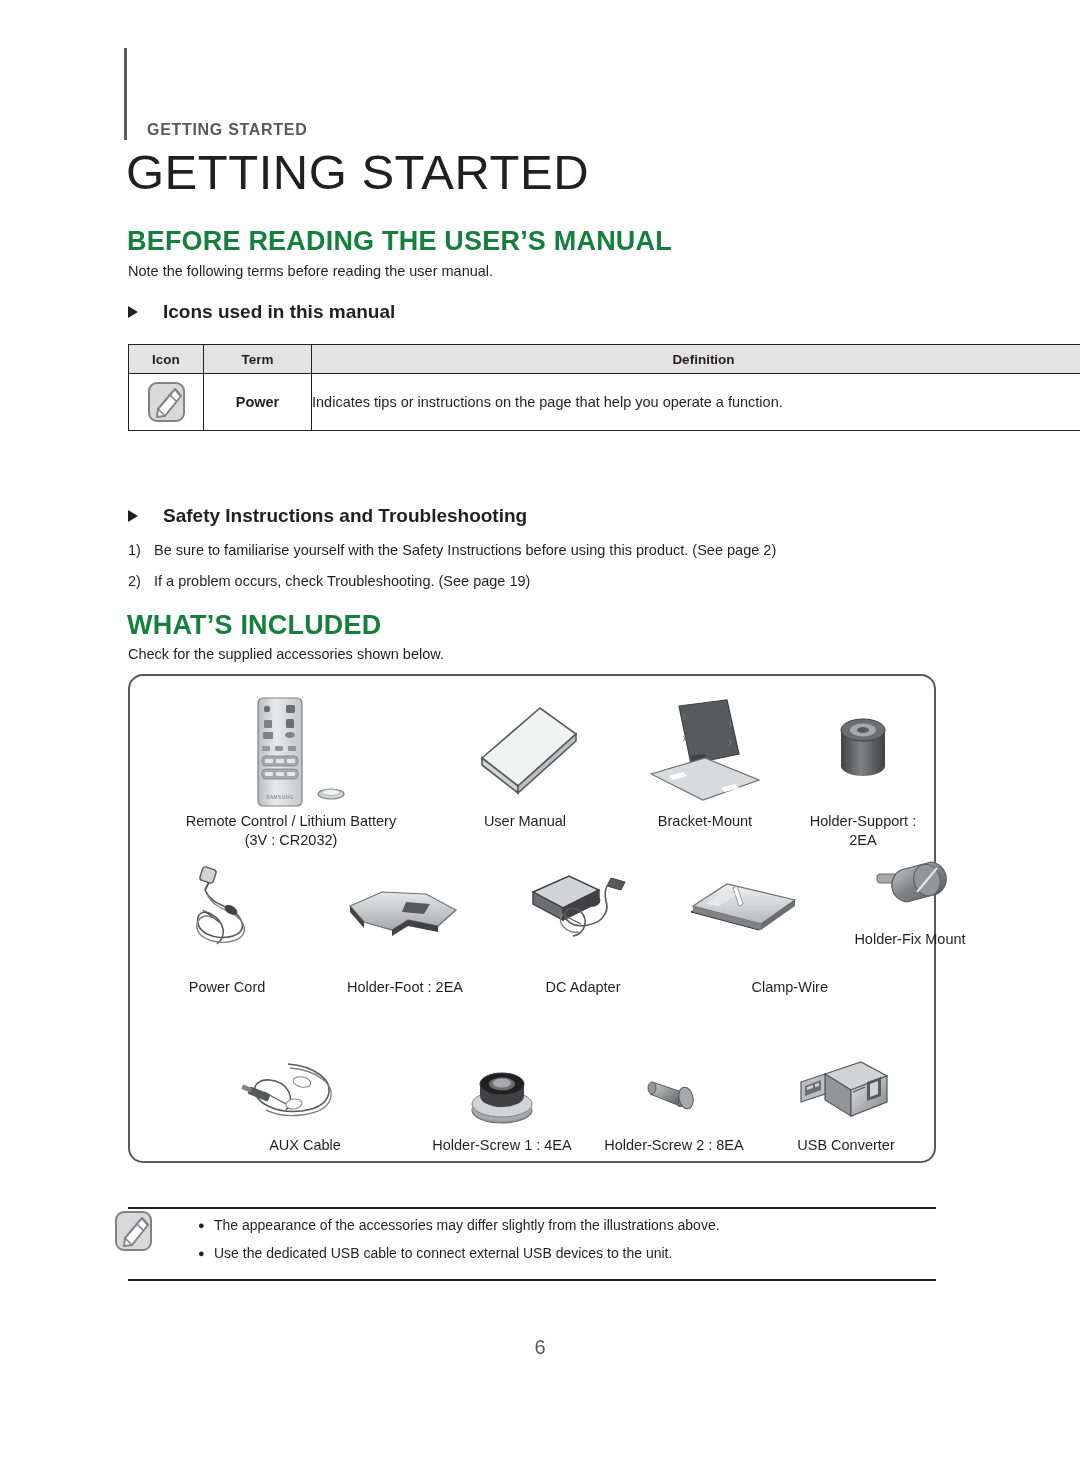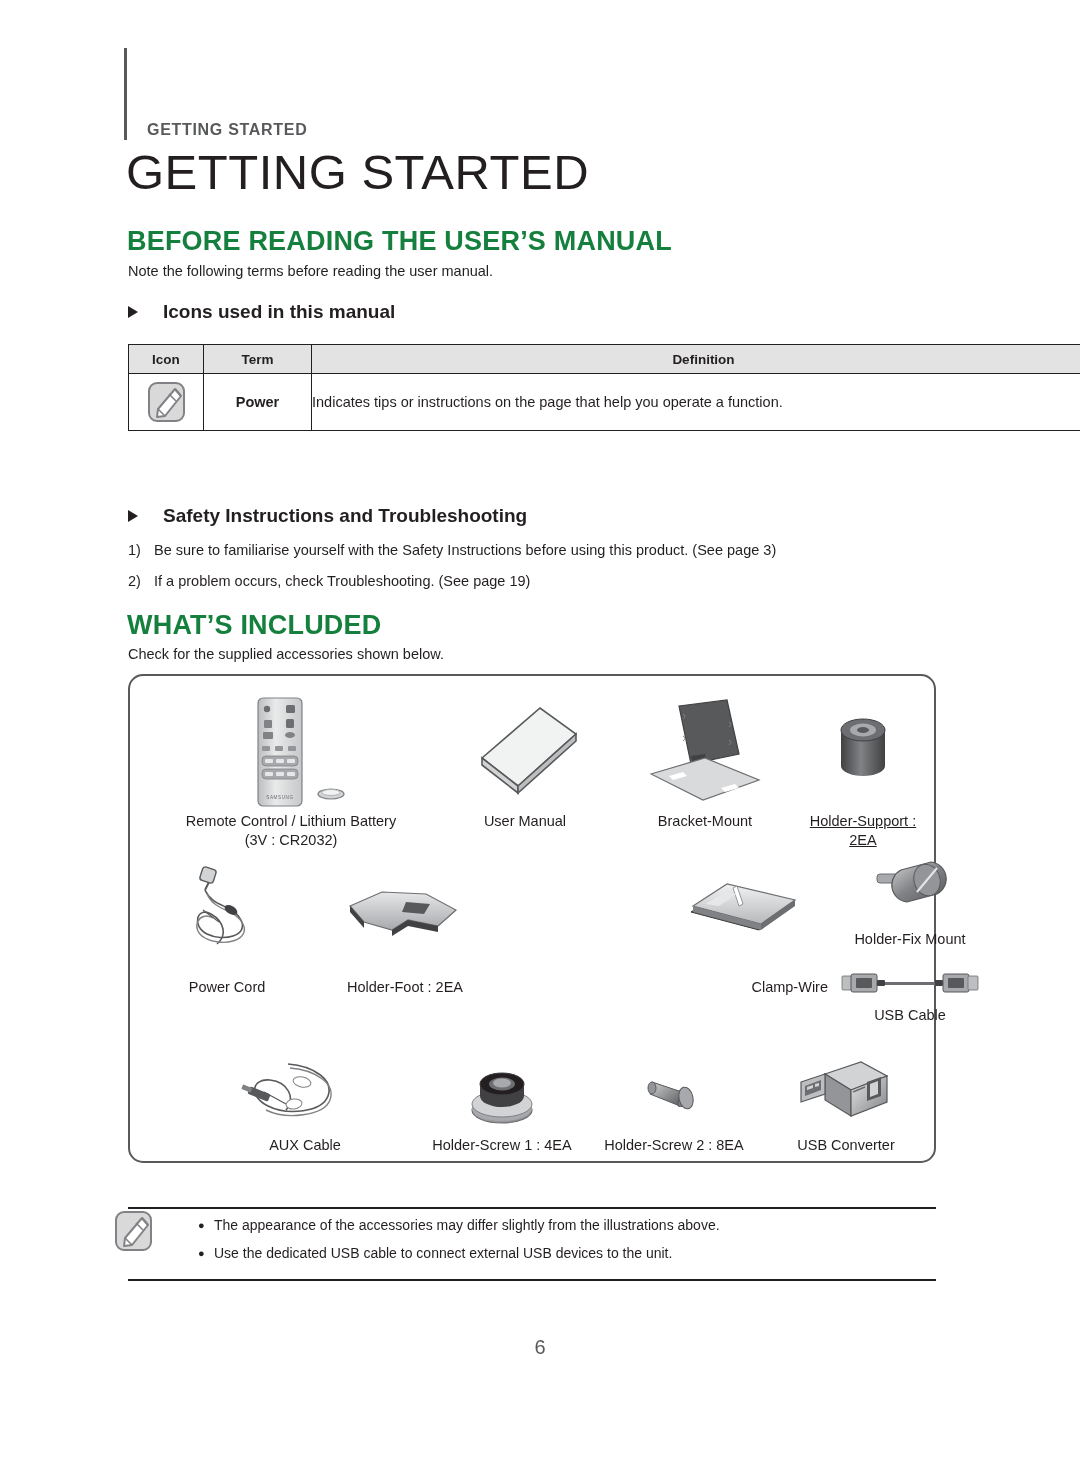"Be sure to familiarise yourself" span { text: 3 -> 2 }
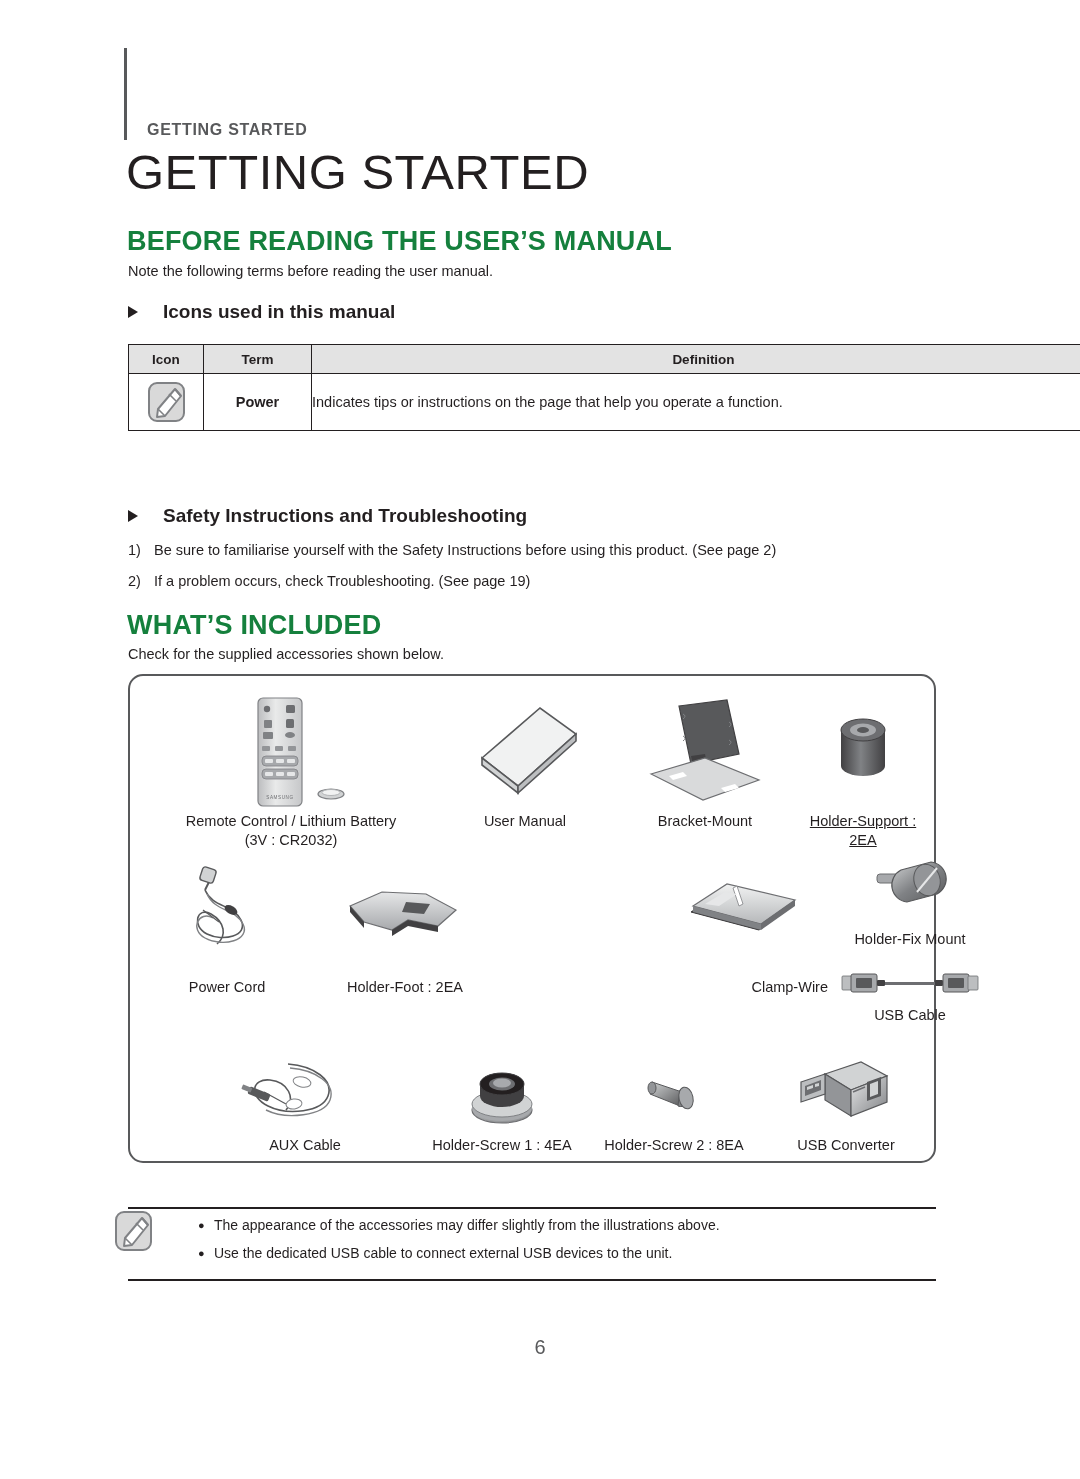"Holder-Support :" div.acc-item { text-decoration: underline -> none }
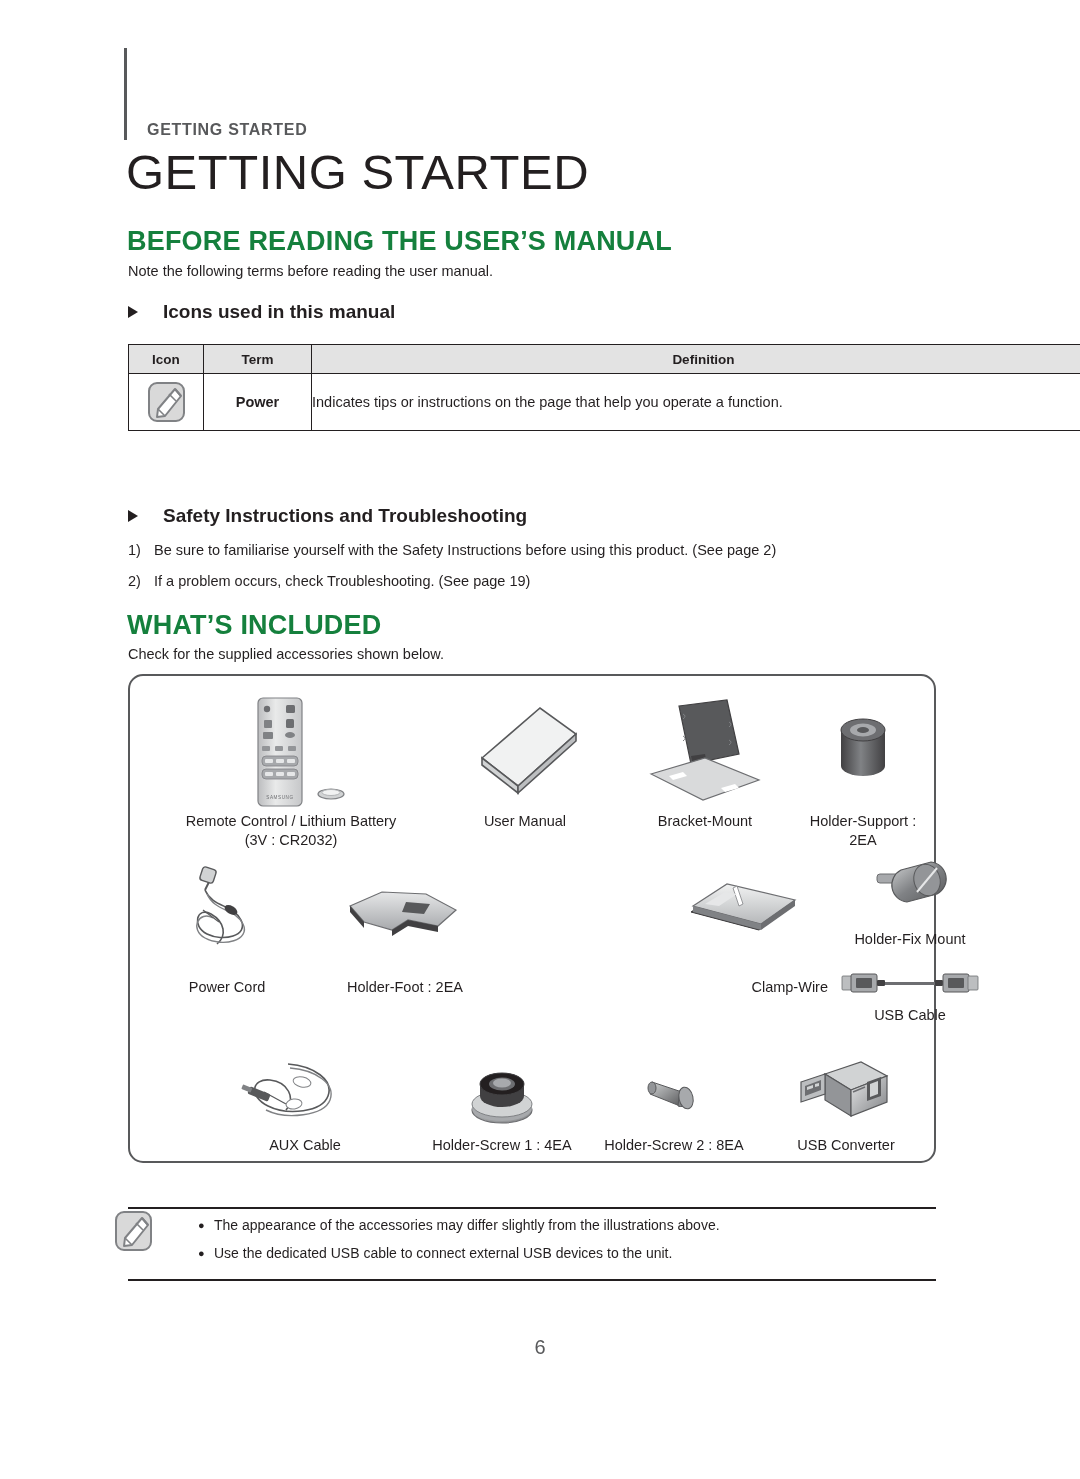"DC Adapter" div.acc-item { html: none -> <div> <div> <svg> <polygon></polygon> <polygon></polygon> <polygon></polygon> <path></path> <path></path> <path></path> <ellipse></ellipse> <path></path> </svg> </div> <div>DC Adapter</div> </div> }
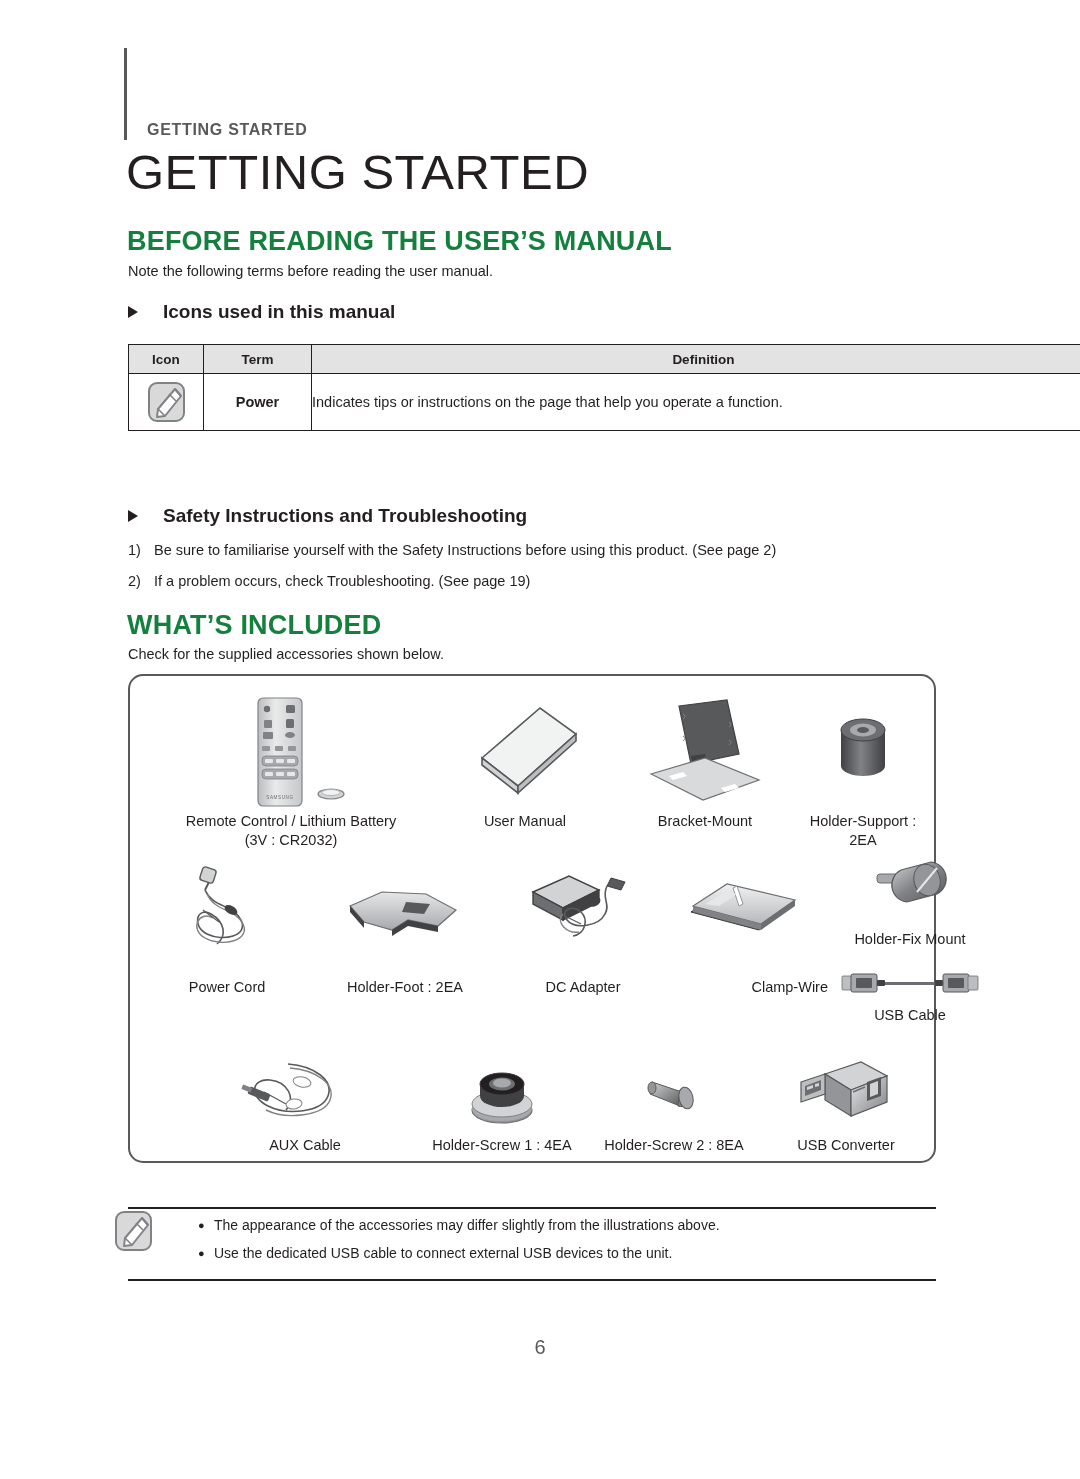"USB Cable" div.acc-item { html: <div> <div> <svg> <rect></rect> <rect></rect> <rect></rect> <rect></rect> <rect></rect> <rect></rect> <rect></rect> <rect></rect> <rect></rect> </svg> </div> <div>USB Cable</div> </div> -> none }
